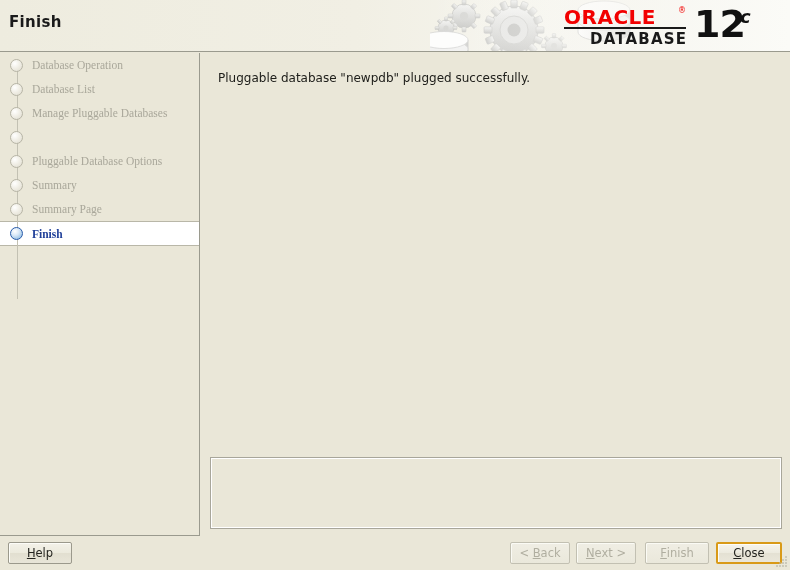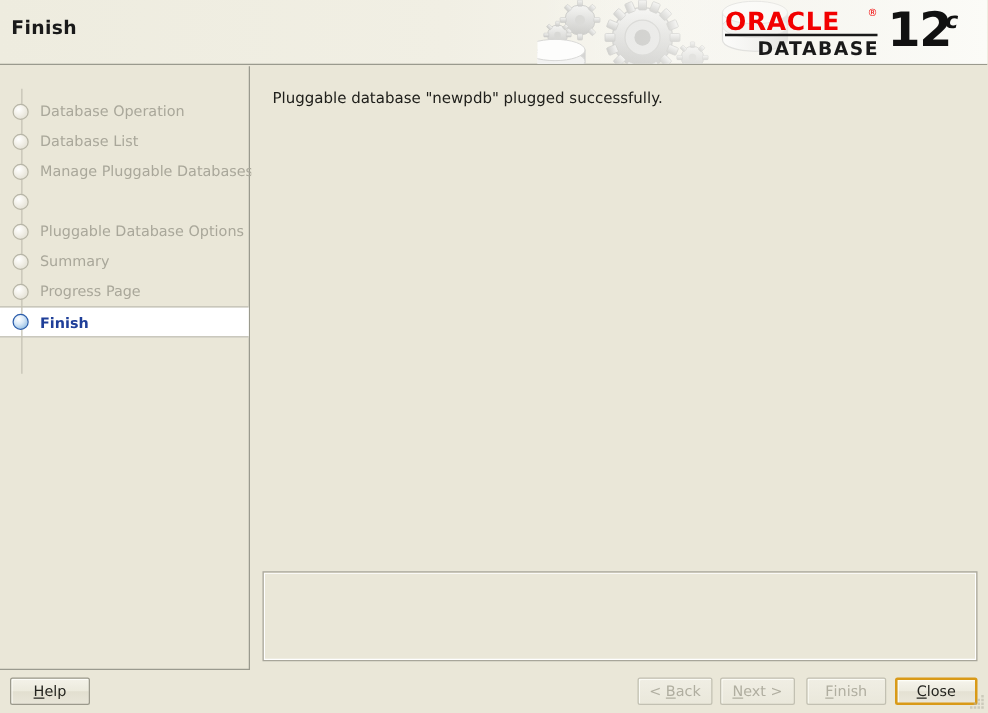"ORACLE" .oracle-logo { right: 10px -> 26px }
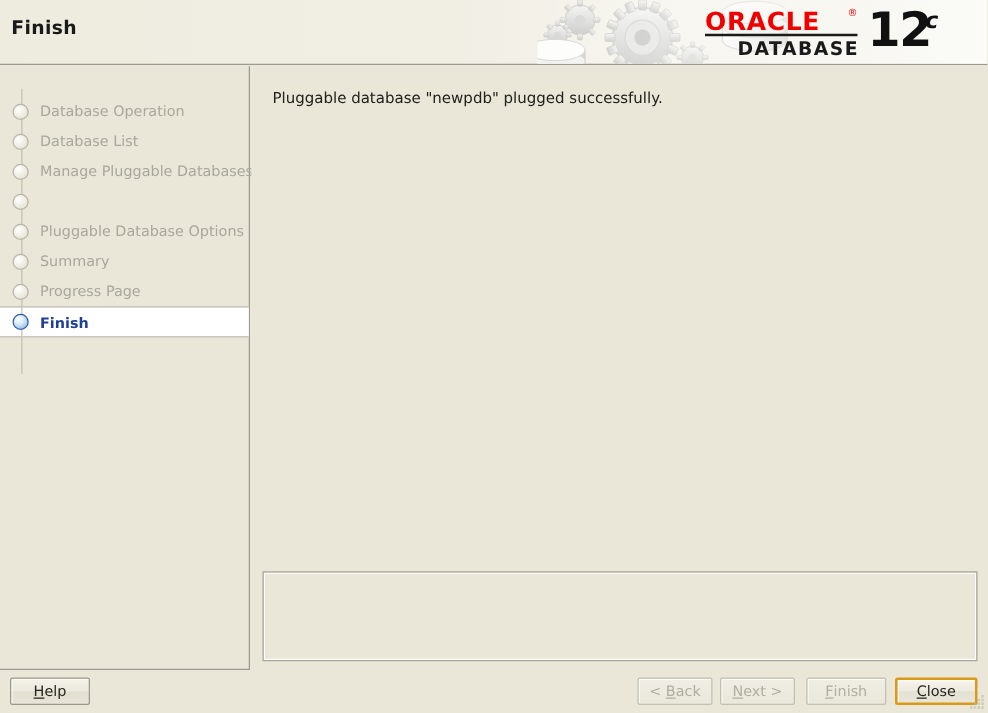"Database Operation" .steps { font-family: none -> Liberation Serif, serif; padding-top: 24px -> 0 }
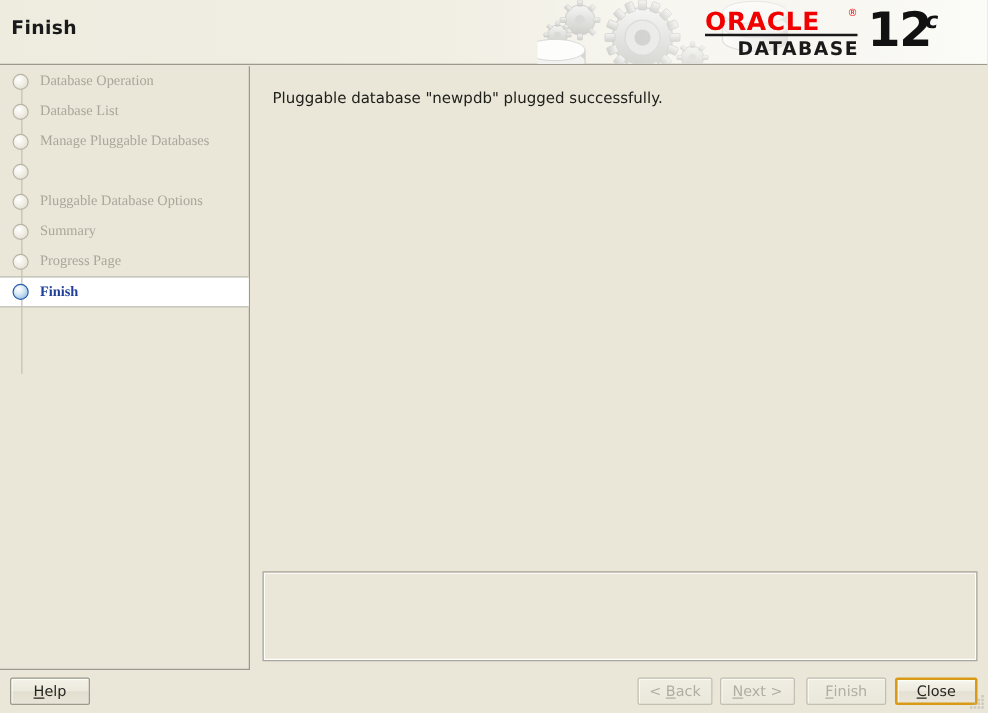"Progress Page" span.label { text: Progress -> Summary }
